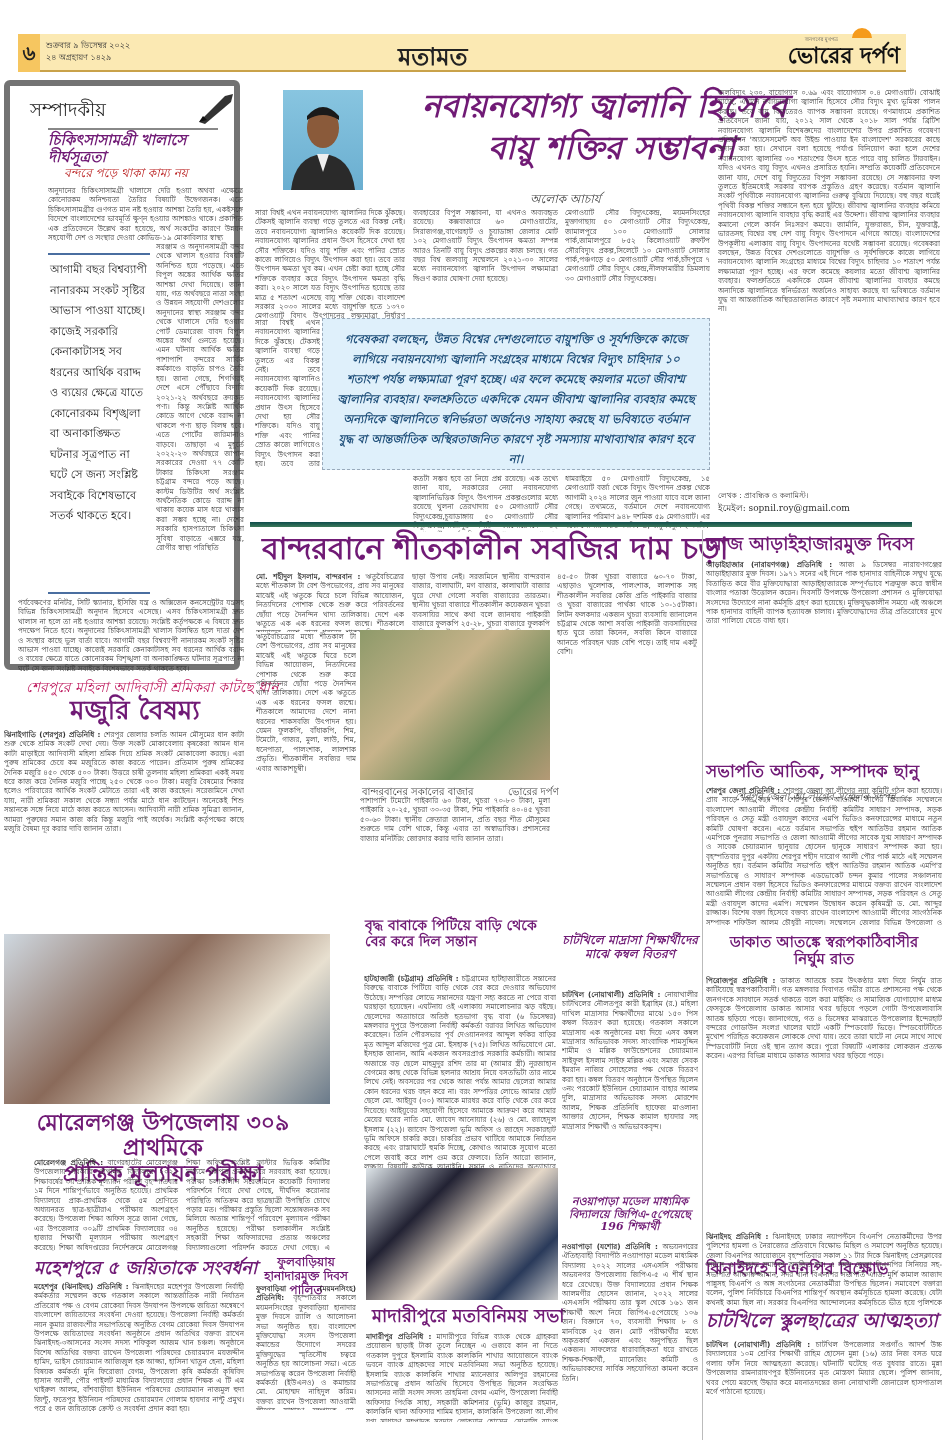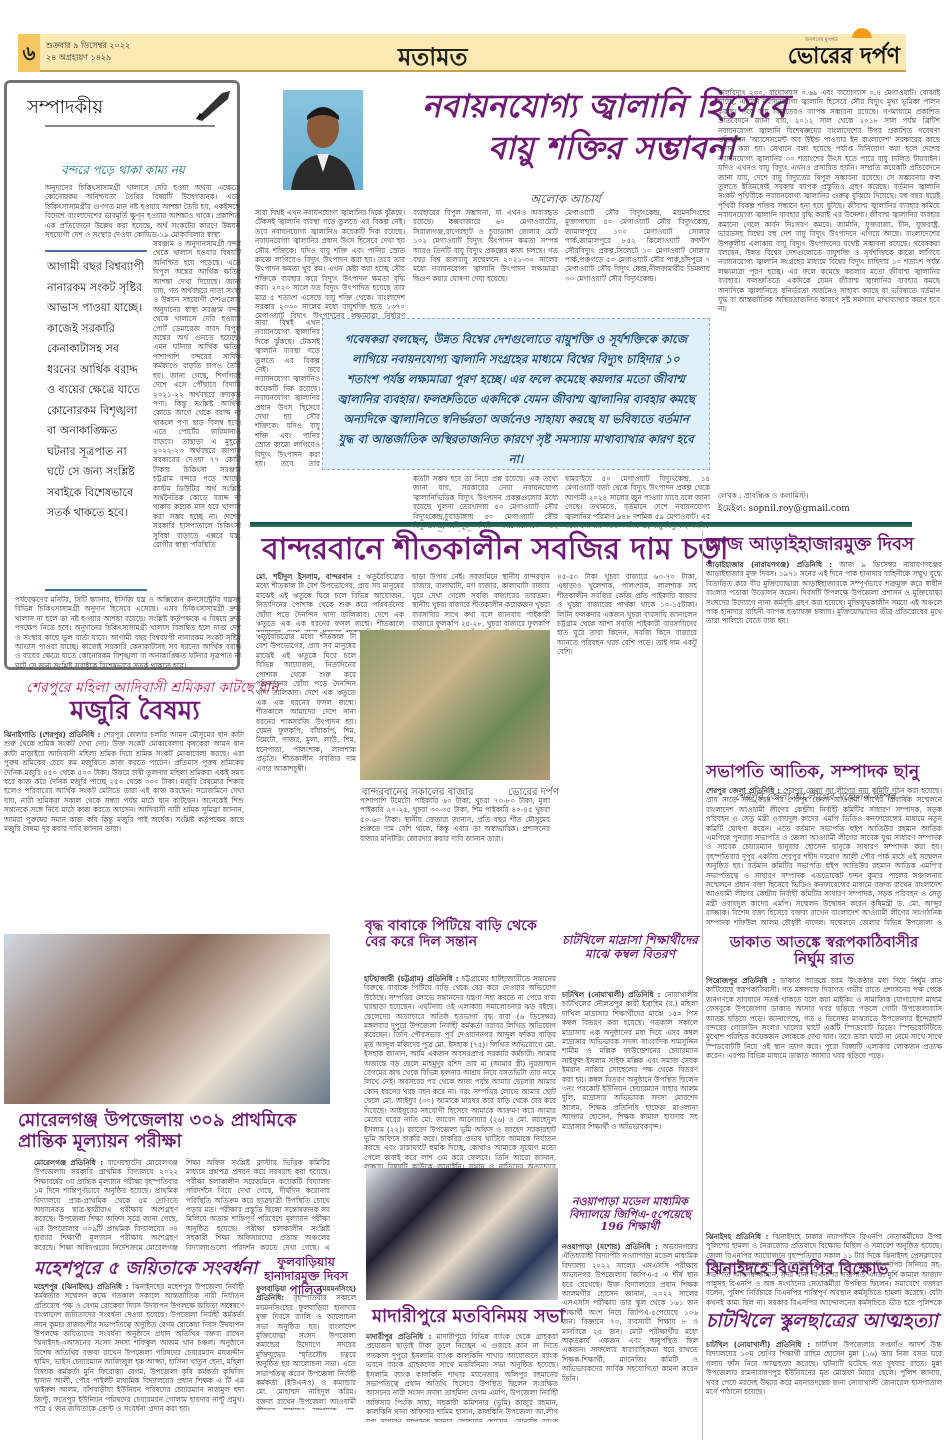"সম্পাদকীয়" .edbox { border: 3px solid #737373 -> 6px solid #737373 }
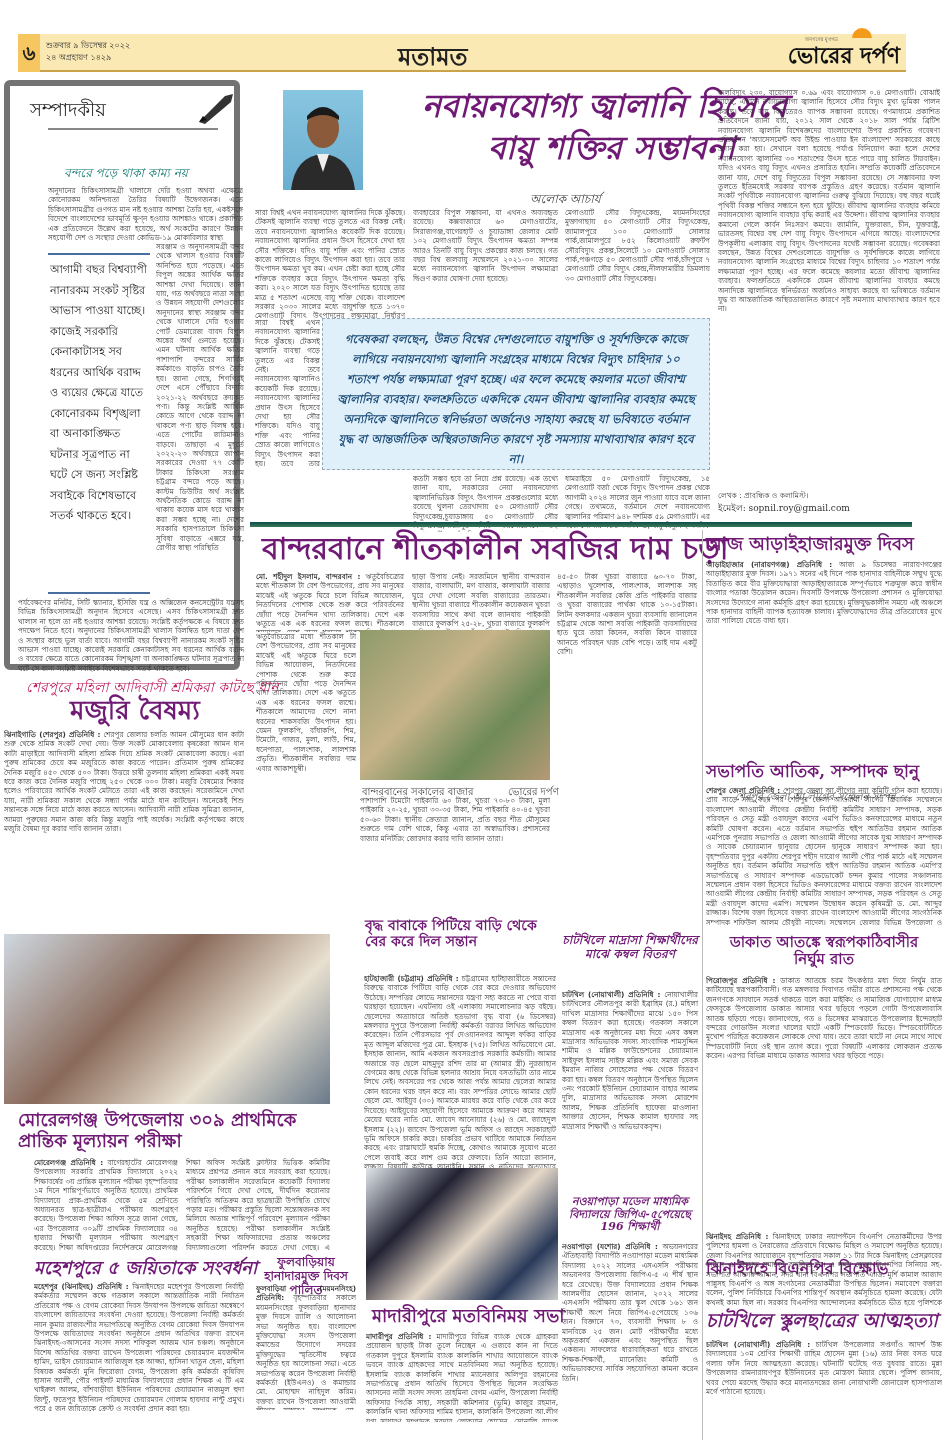"চিকিৎসাসামগ্রী খালাসে দীর্ঘসূত্রতা" div.abs { html: none -> <div>চিকিৎসাসামগ্রী খালাসে দীর্ঘসূত্রতা</div> }
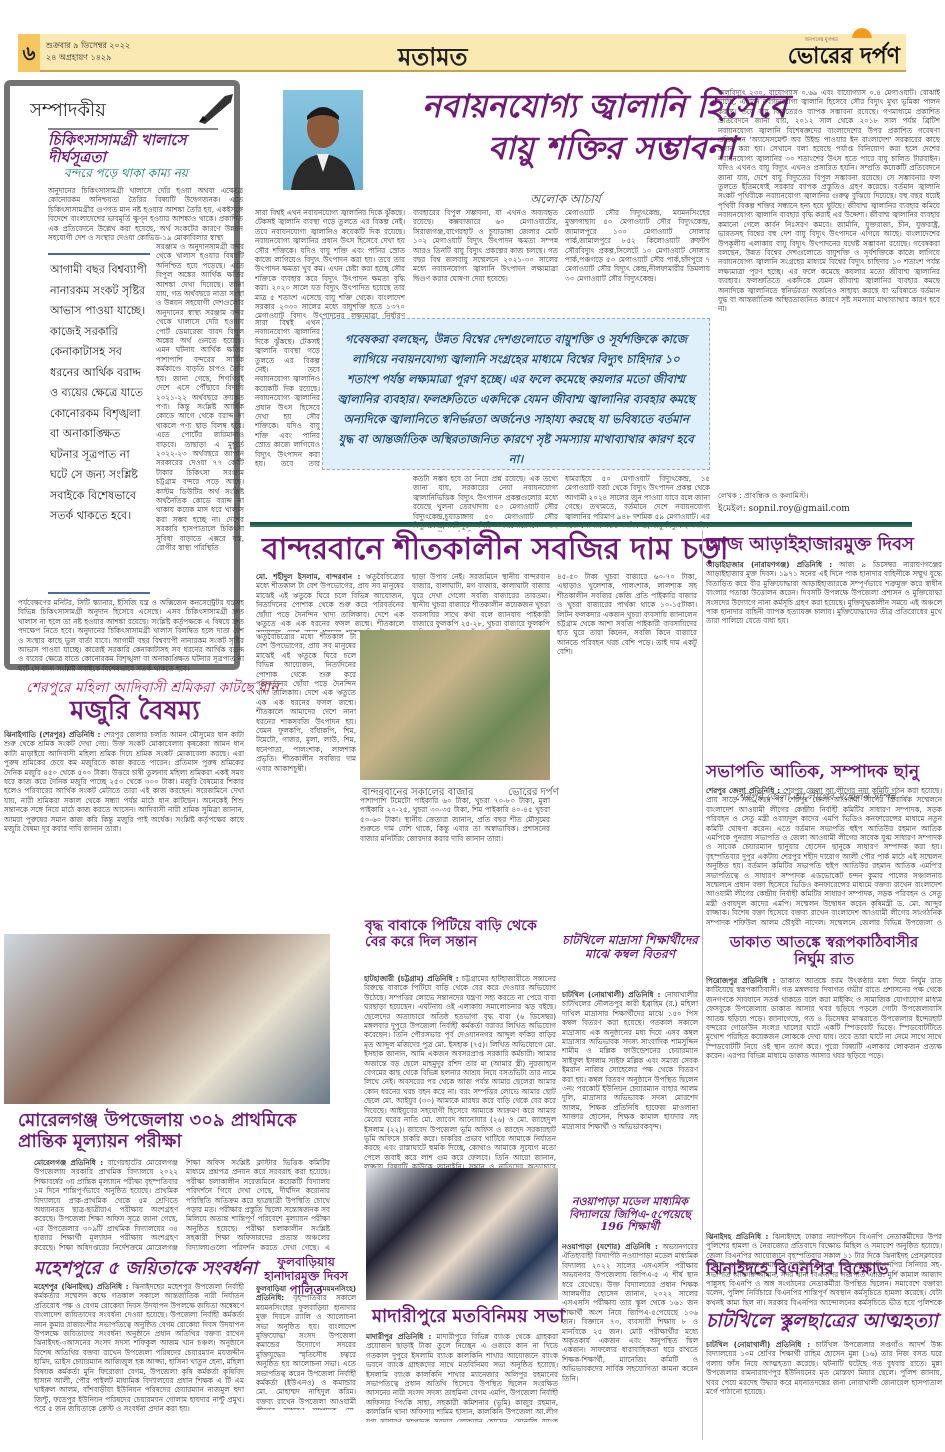"বন্দরে পড়ে থাকা কাম্য নয়" div.abs { color: #0f766e -> #b91c1c }
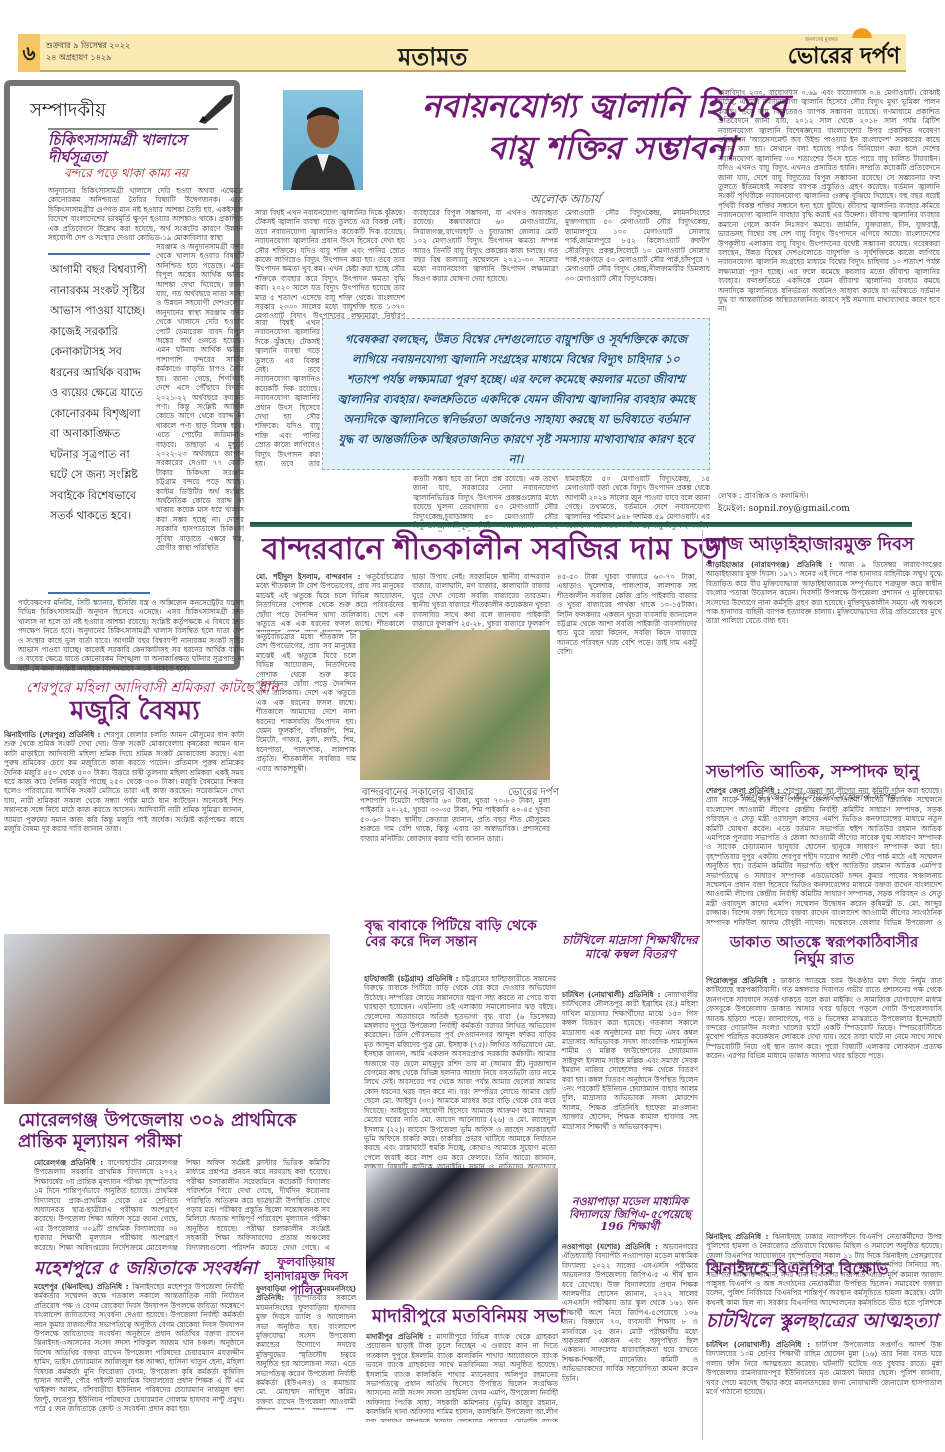"মোরেলগঞ্জ উপজেলায় ৩০৯ প্রাথমিকে" div.abs { font-size: 18px -> 22px; left: 18px -> 0; text-align: left -> center }
